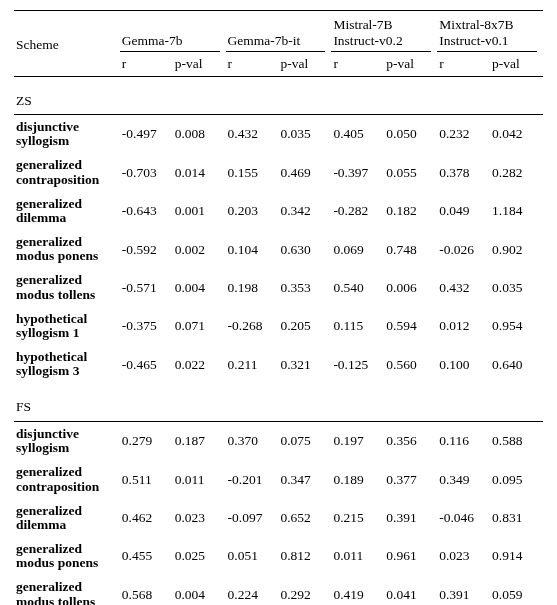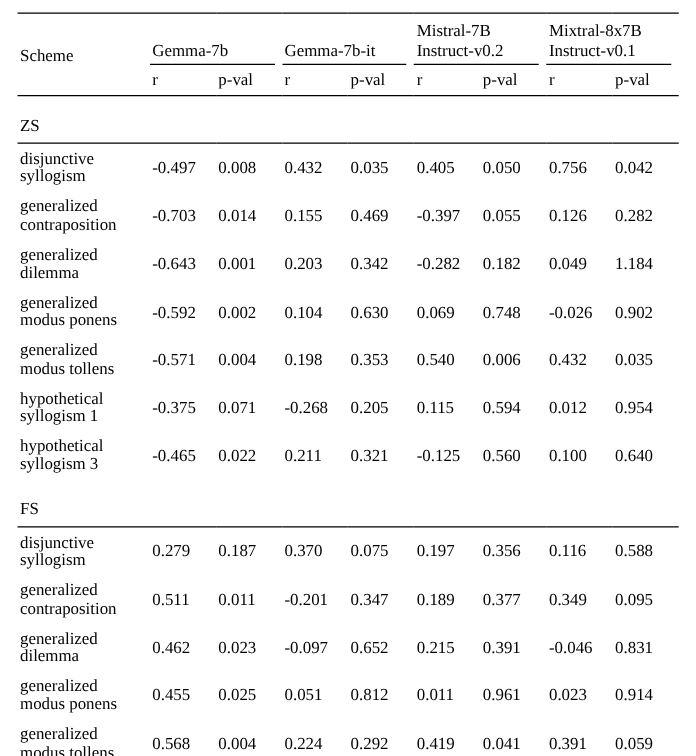"disjunctive syllogism" .row-label { font-weight: none -> bold }
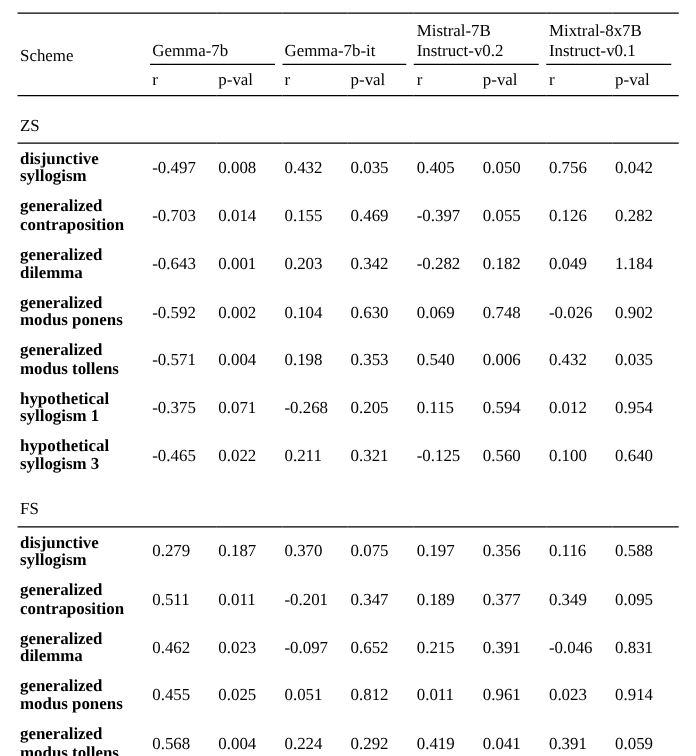"0.756" td.bold { text: 0.756 -> 0.232 }
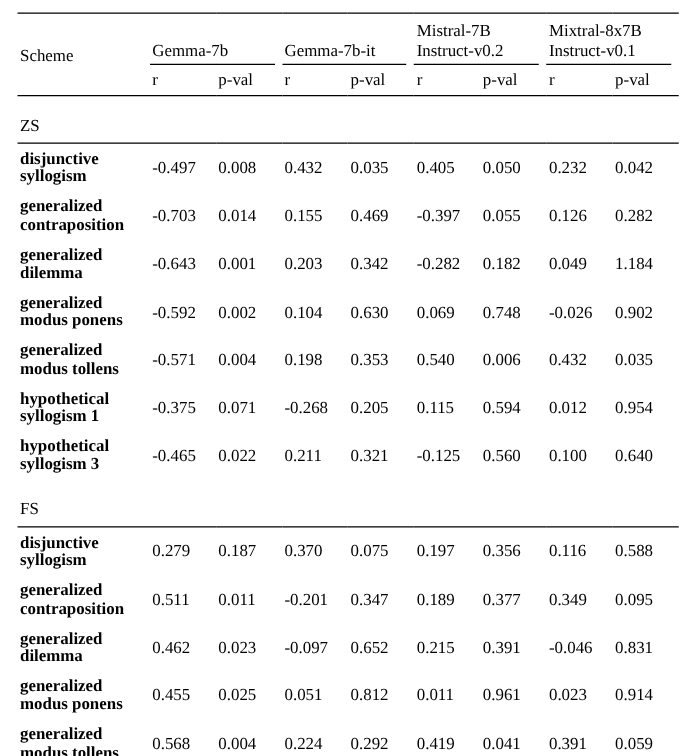"0.126" td { text: 0.126 -> 0.378 }
